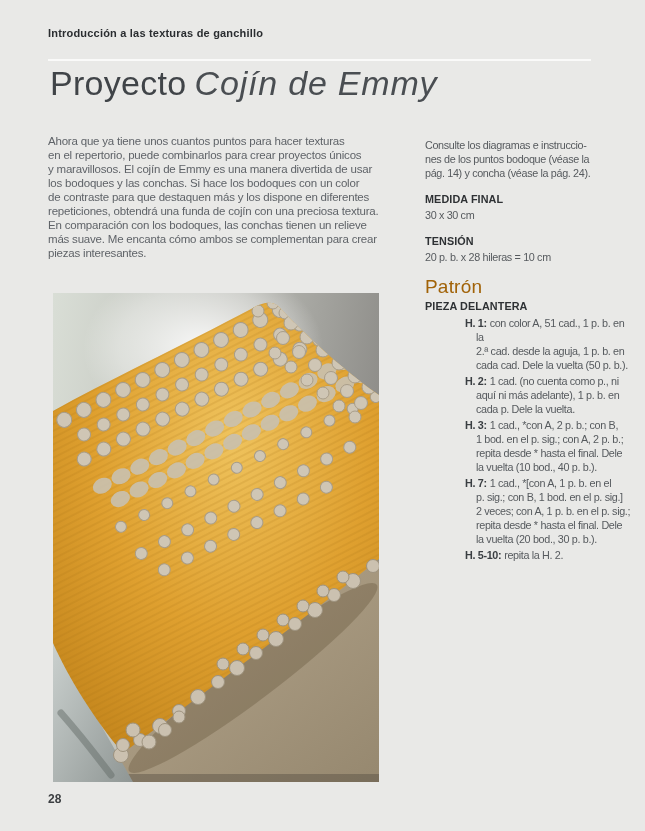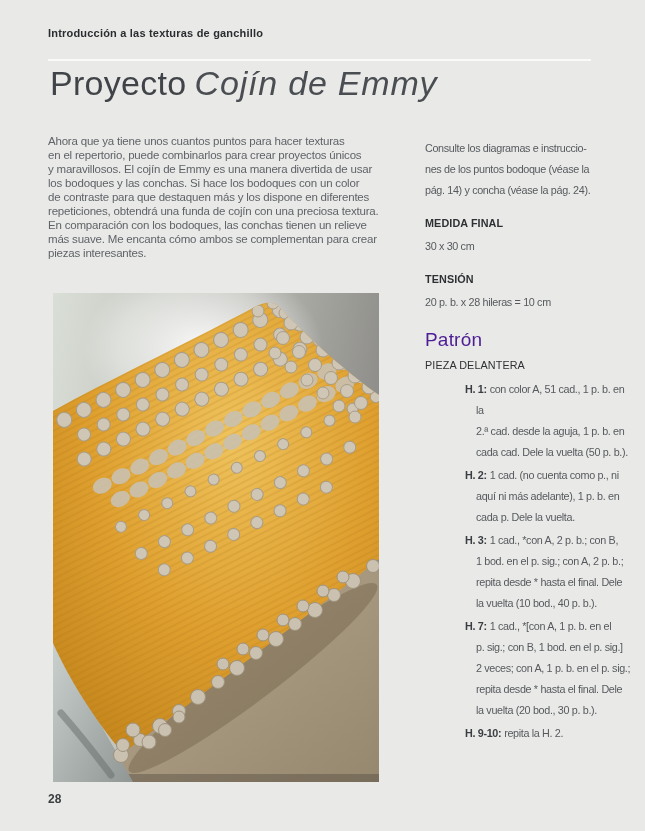"Consulte los diagramas e instruccio-" .rcol { line-height: 21px -> 14px }
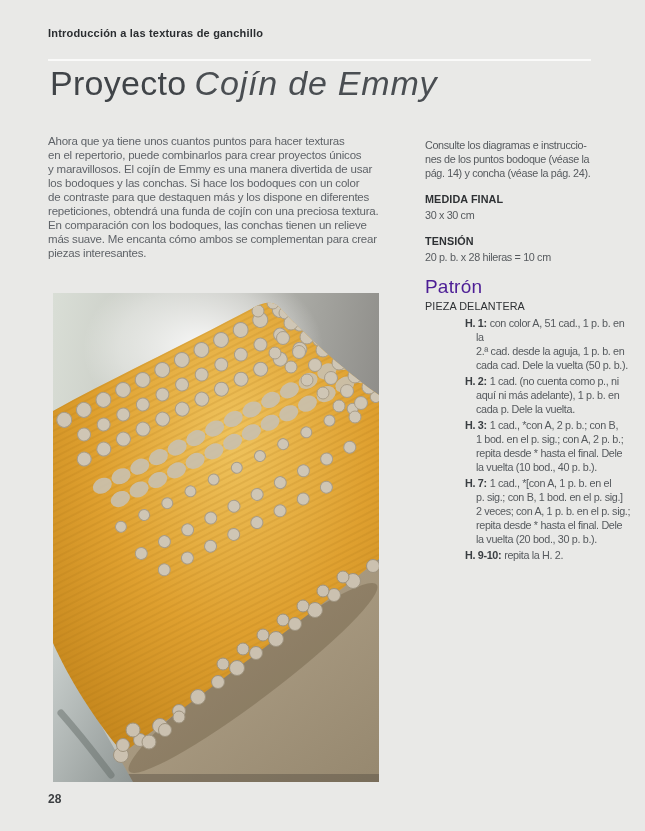"Patrón" .pattern h2 { color: #4c1d95 -> #a16207 }
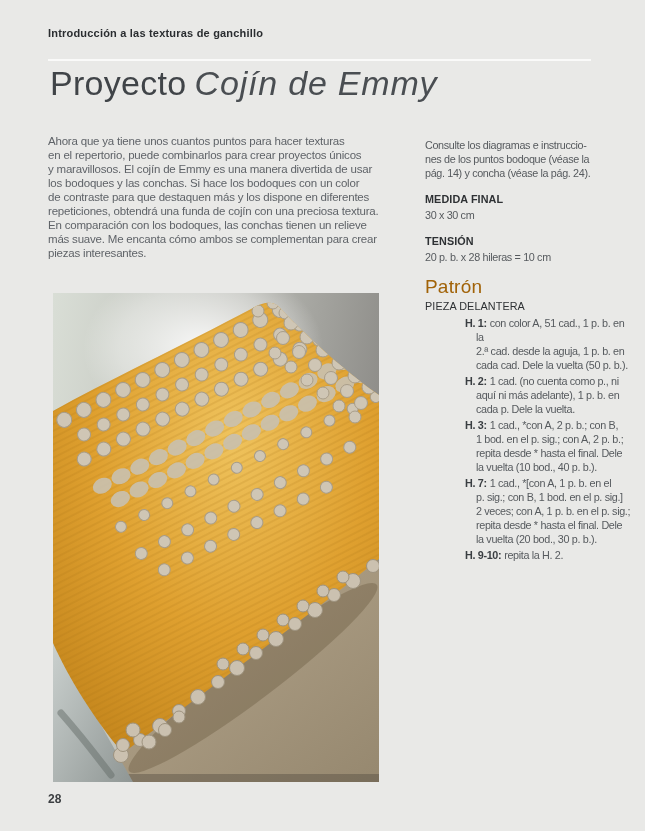"PIEZA DELANTERA" .pattern h4 { font-weight: normal -> bold }
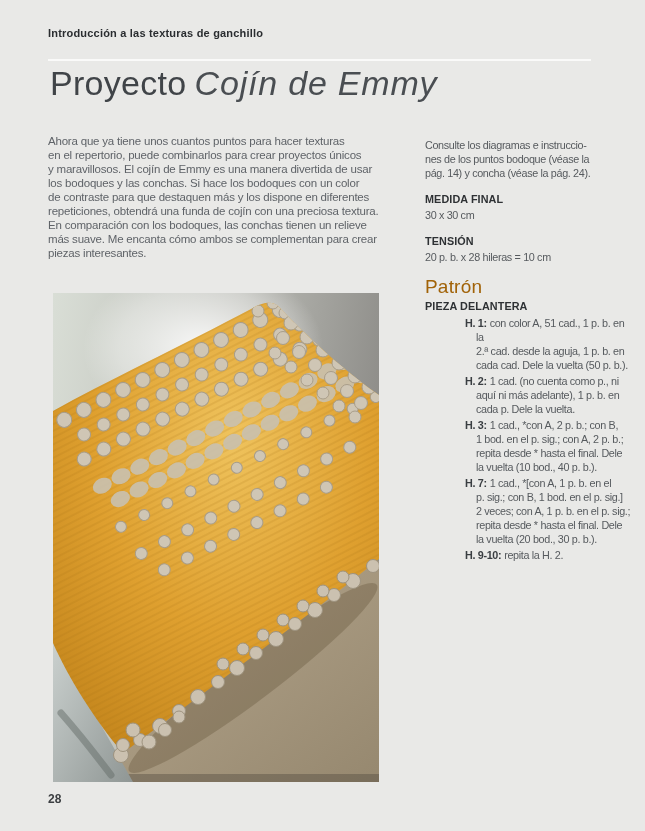"H. 9-10:" b.step-label { text: 9-10 -> 5-10 }
